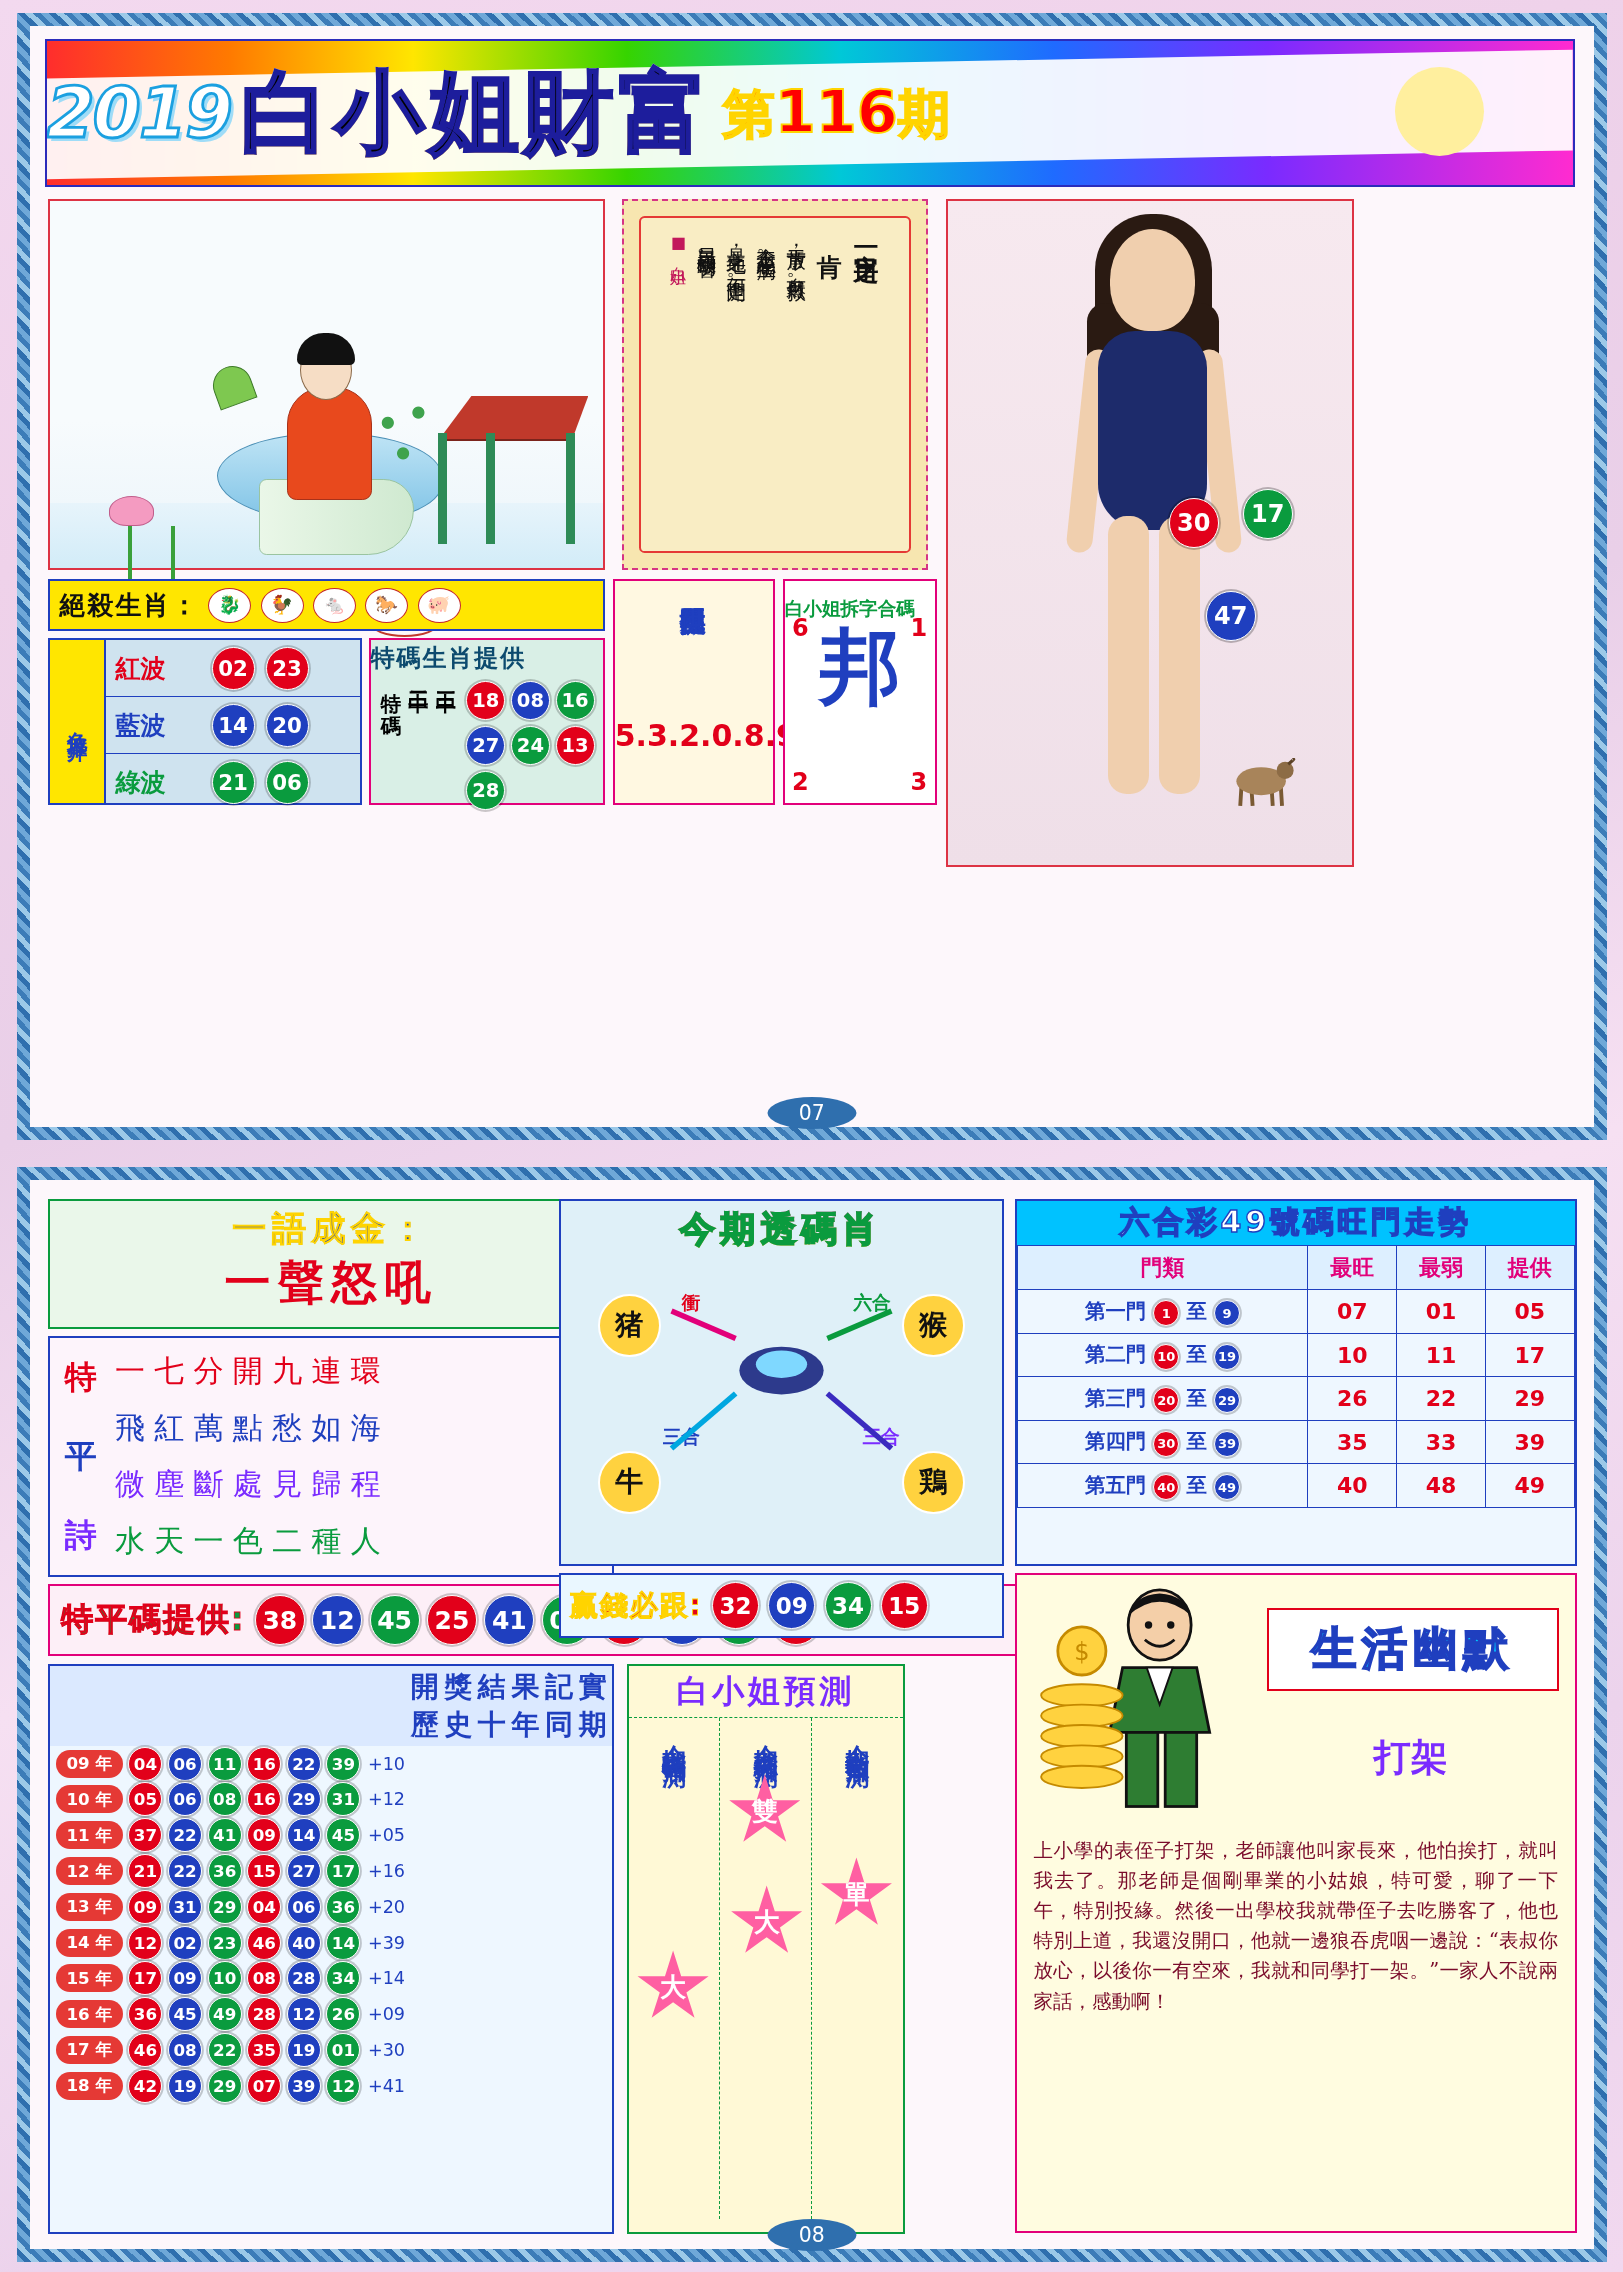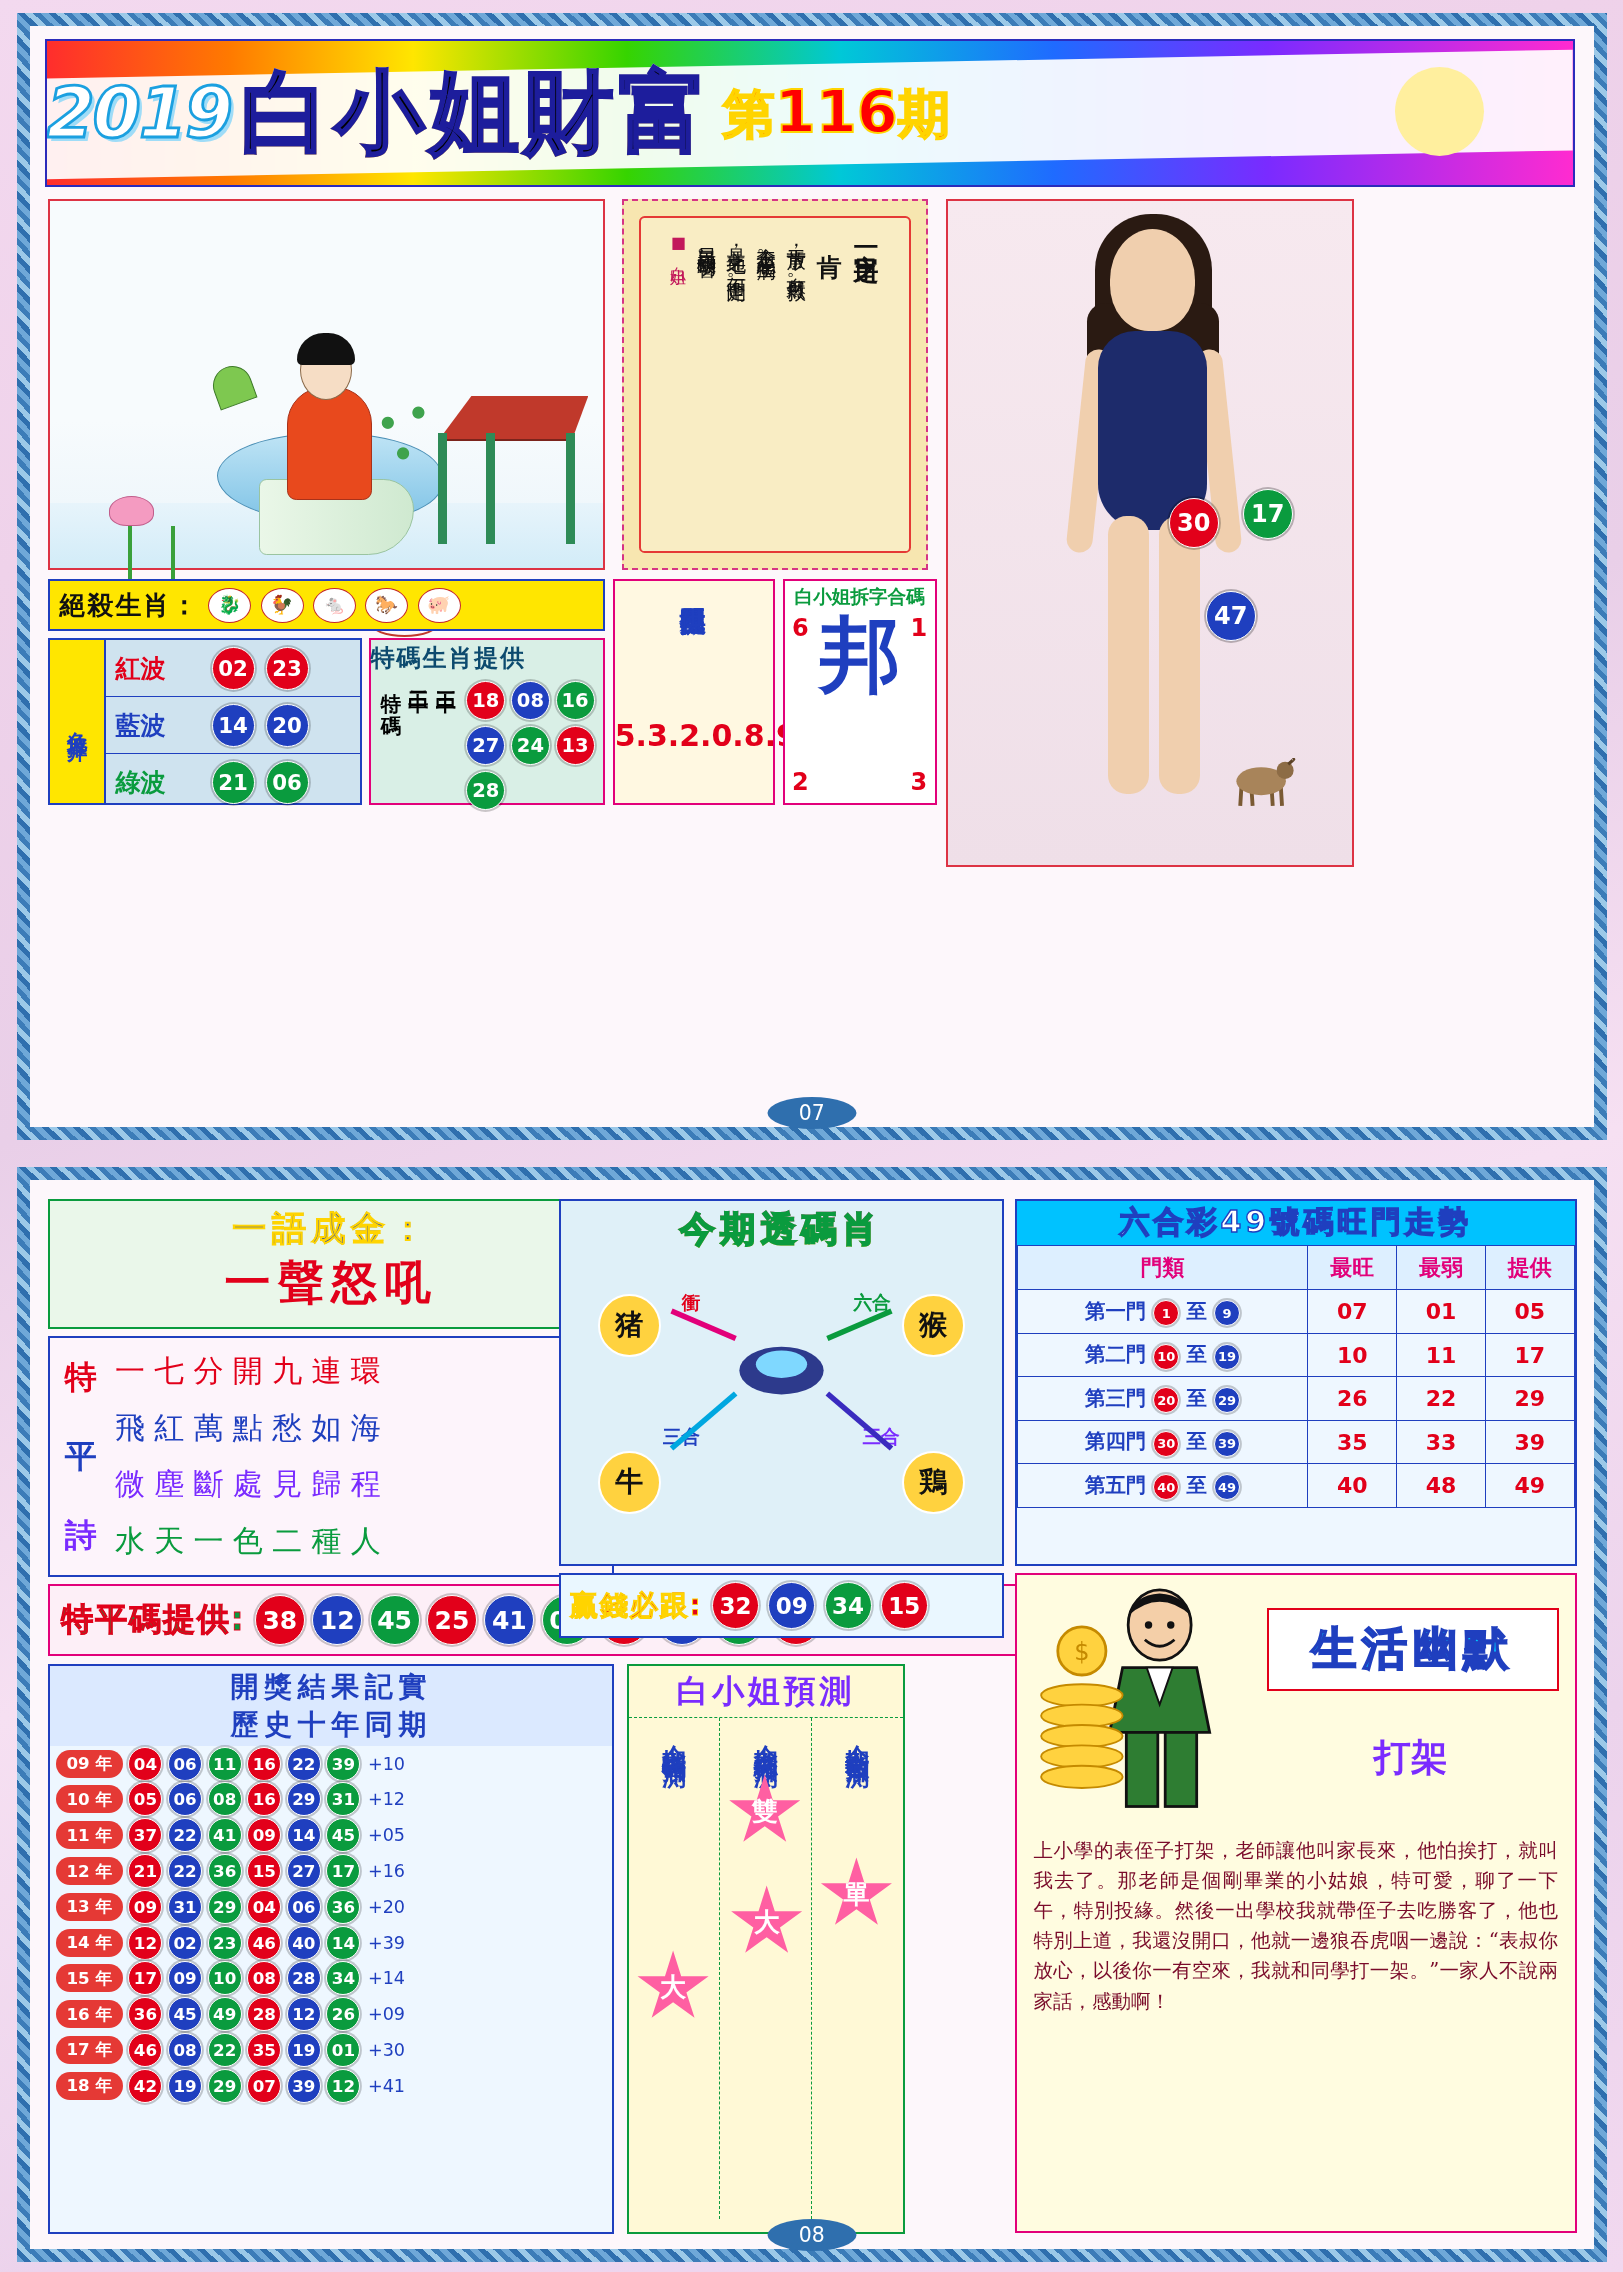"白小姐拆字合碼" .chai .ttl { padding-top: 3px -> 15px; text-align: center -> left }
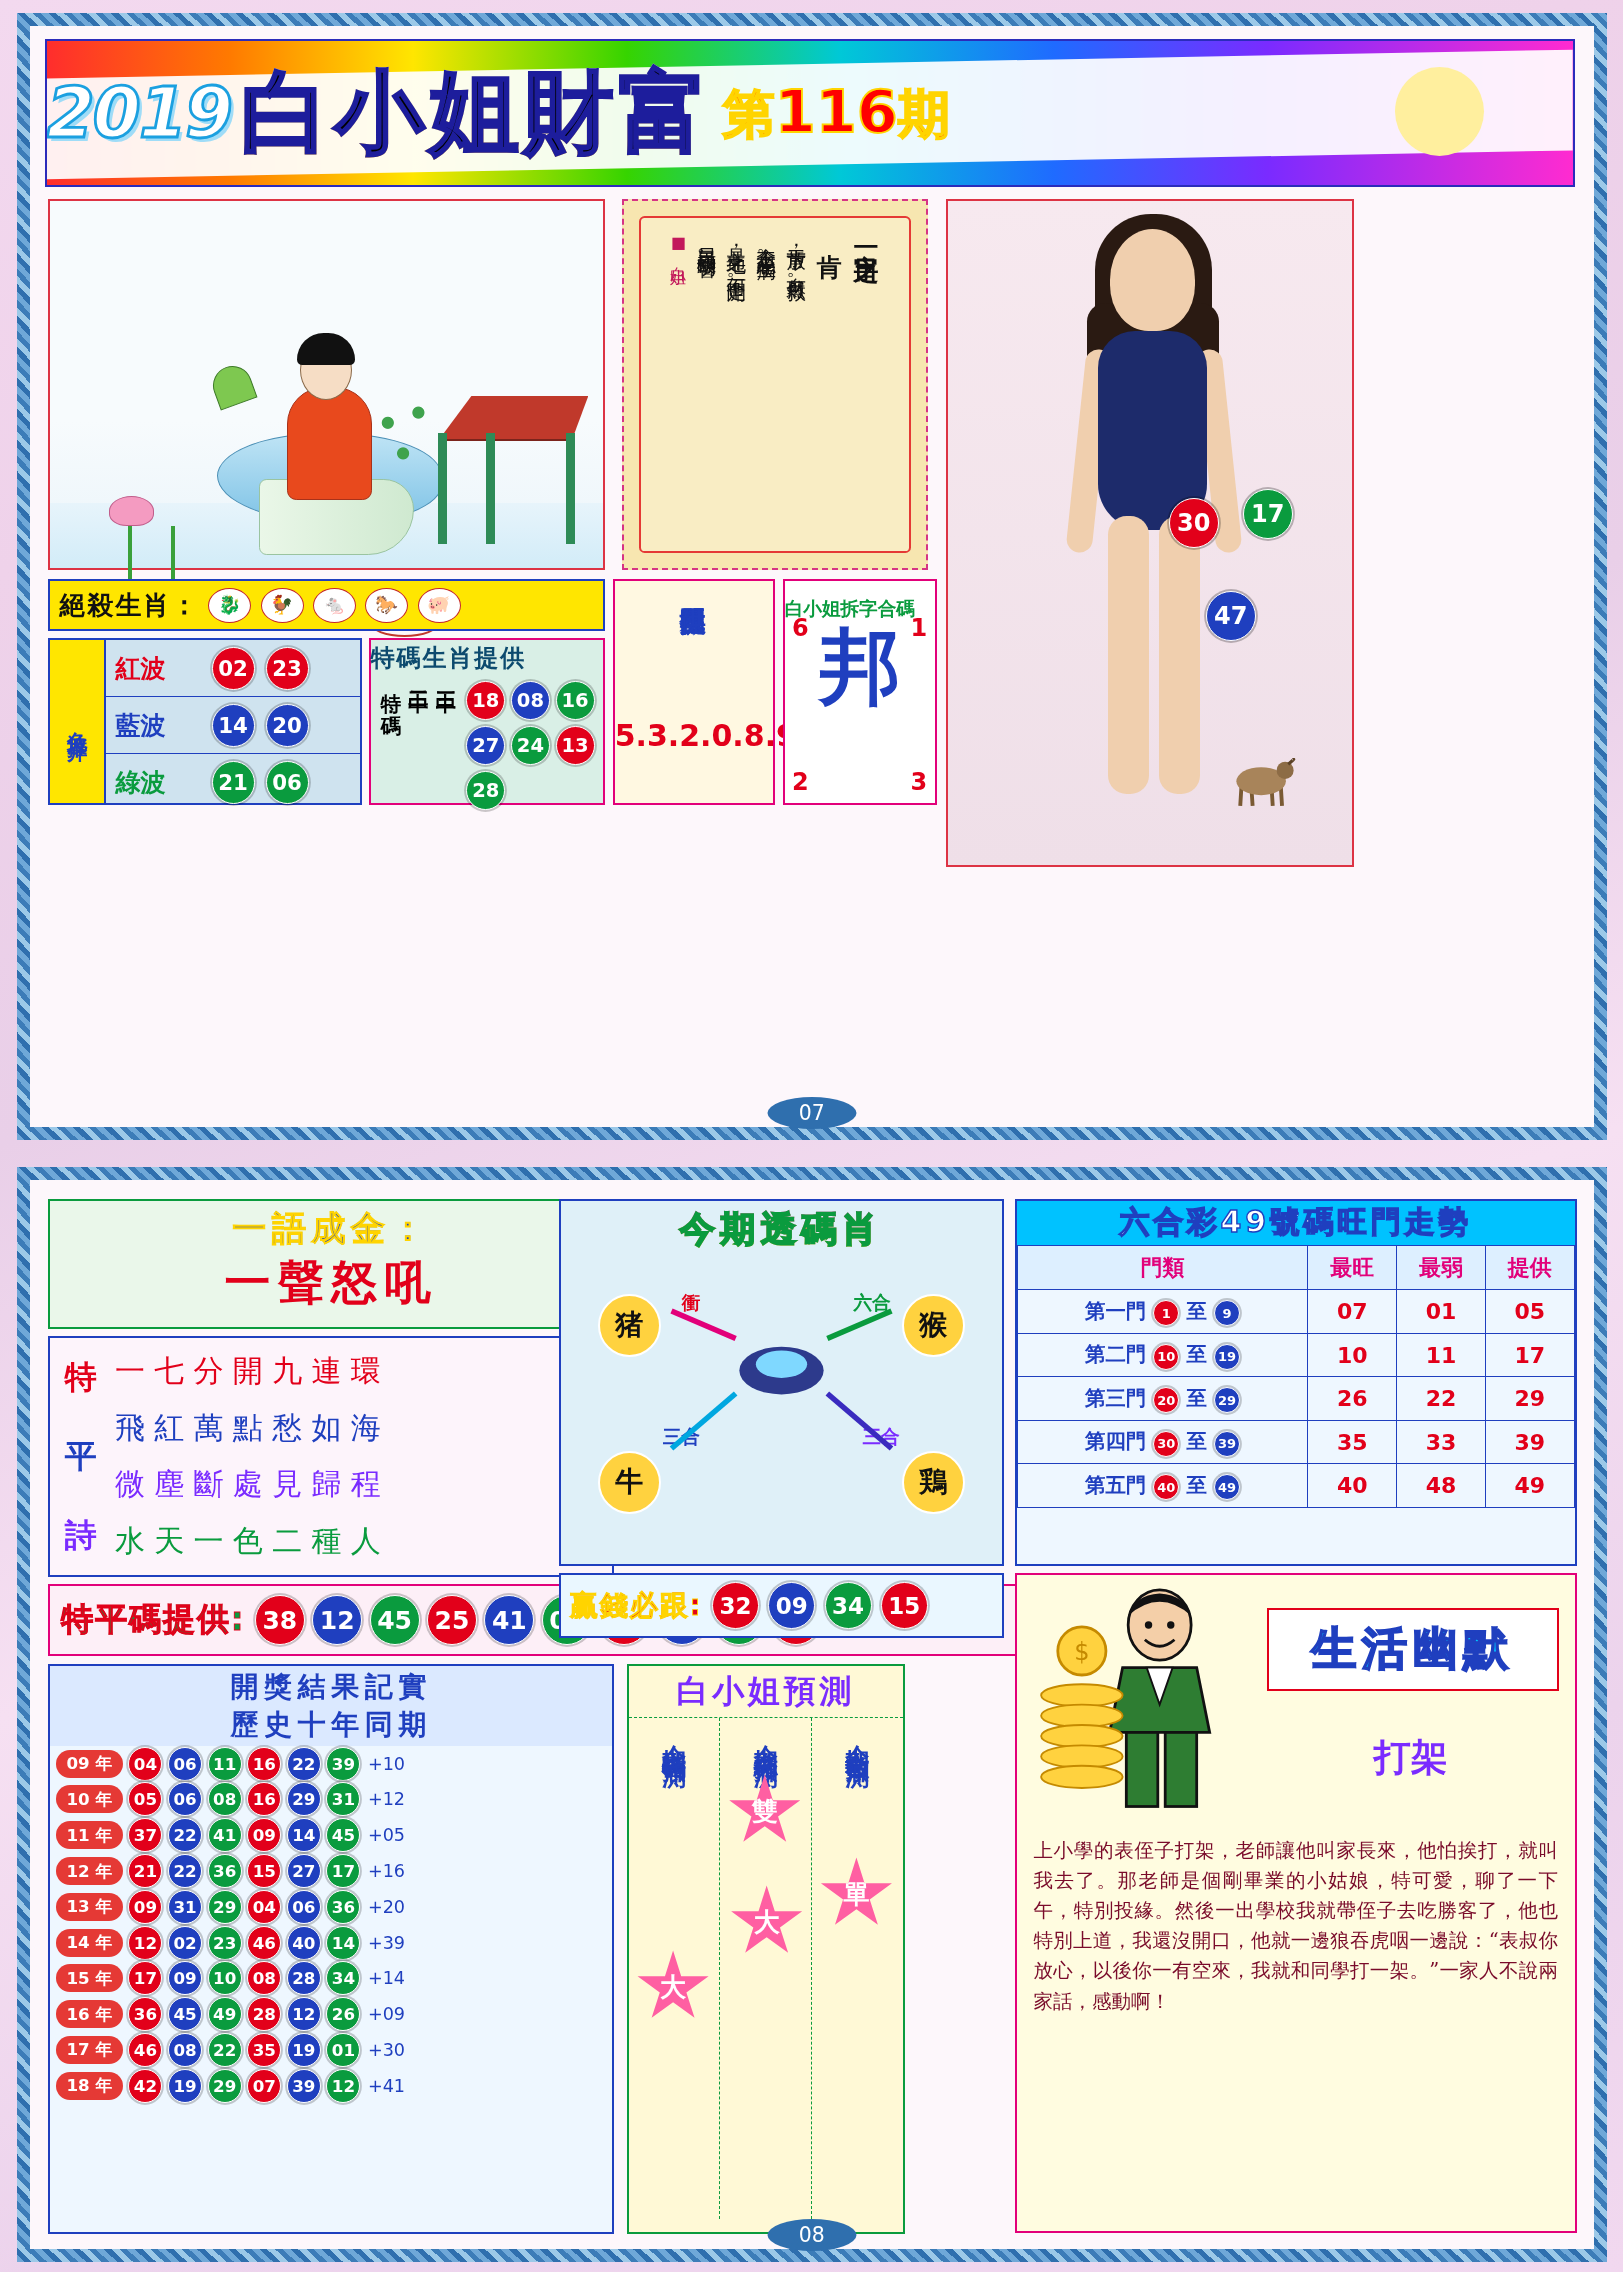"開獎結果記實" .history .hd { text-align: center -> right }
